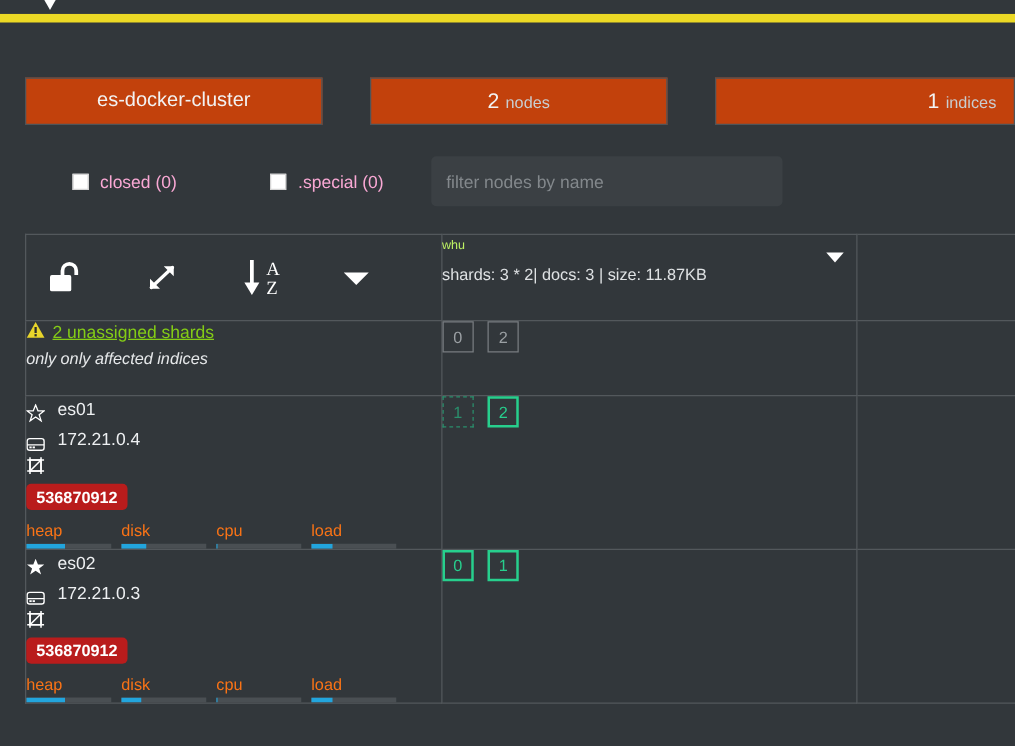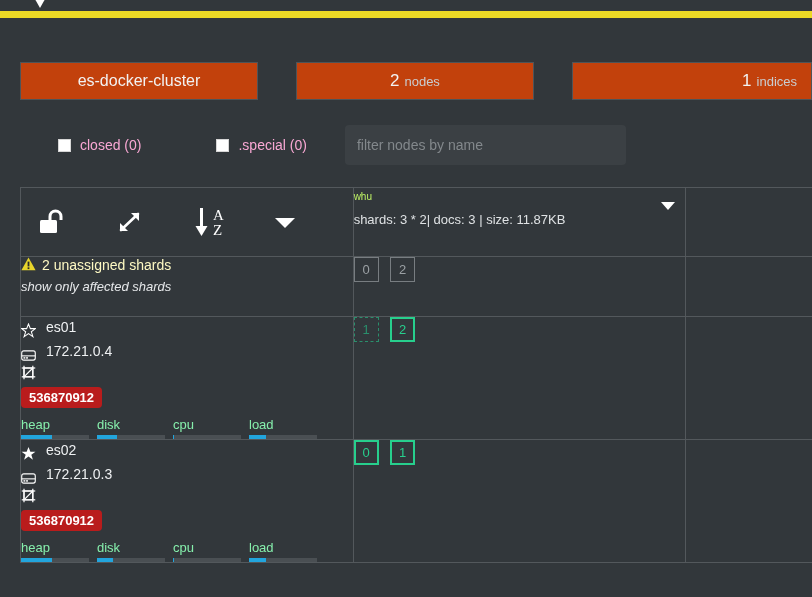"2 unassigned shards" .unassigned-line { color: #fef9c3 -> #84cc16; text-decoration: none -> underline }
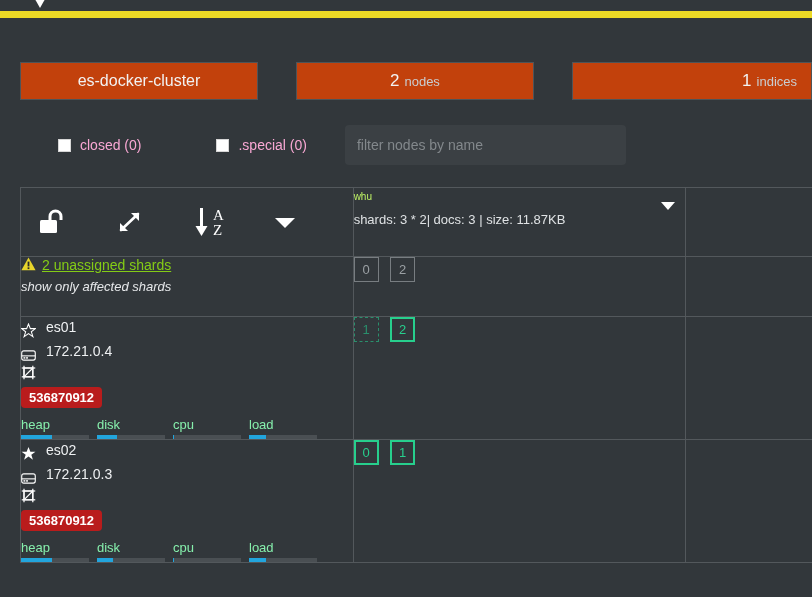"show only affected shards" span.affected-link { text: show only affected shards -> only only affected indices }
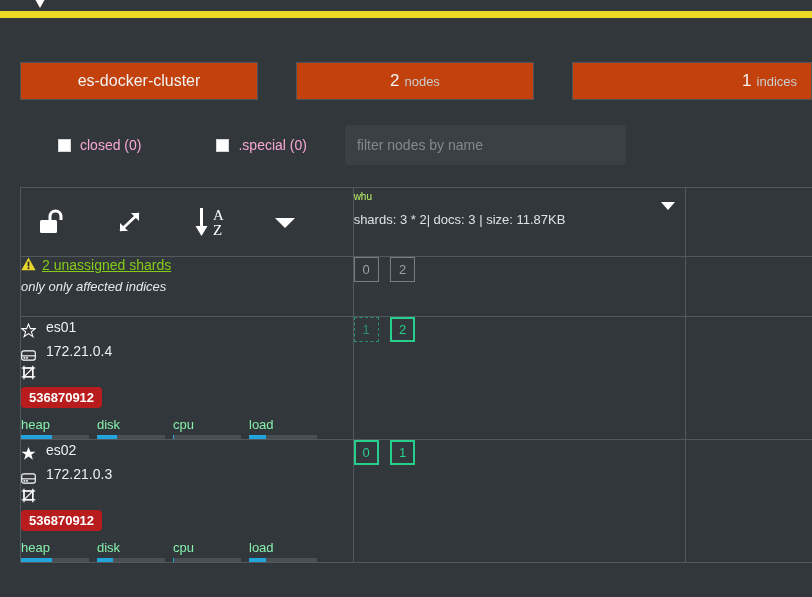"heap" .metric-label { color: #86efac -> #f97316 }
